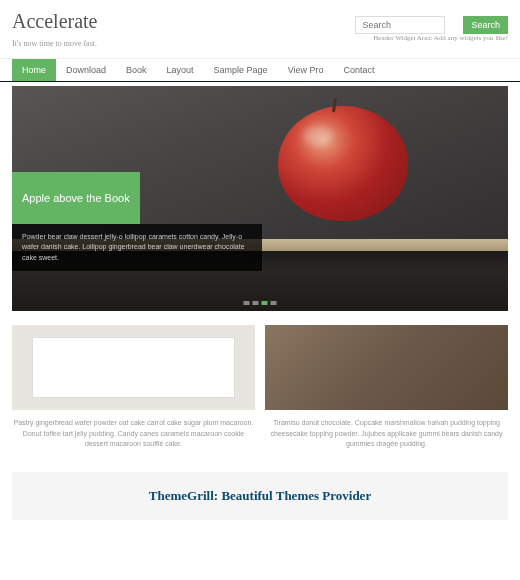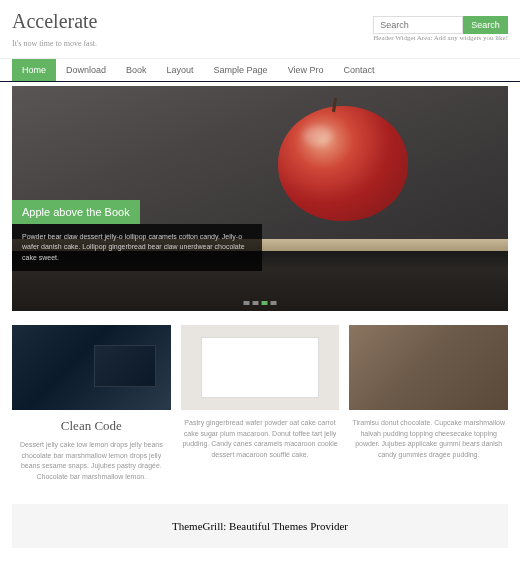"Search" .search-row { gap: 0 -> 18px }
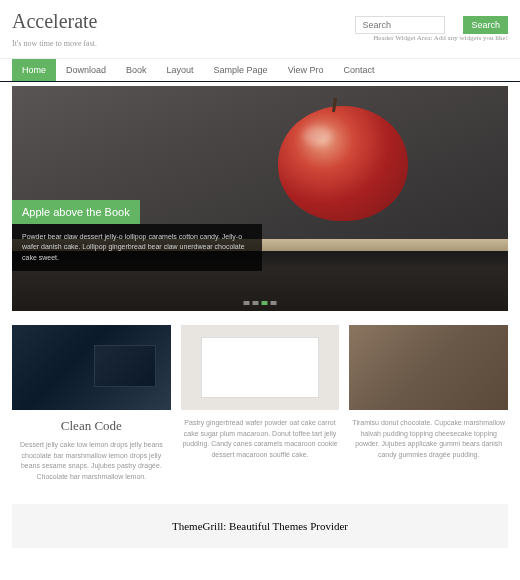"Apple above the Book" .caption-title { padding: 6px 10px -> 20px 10px }
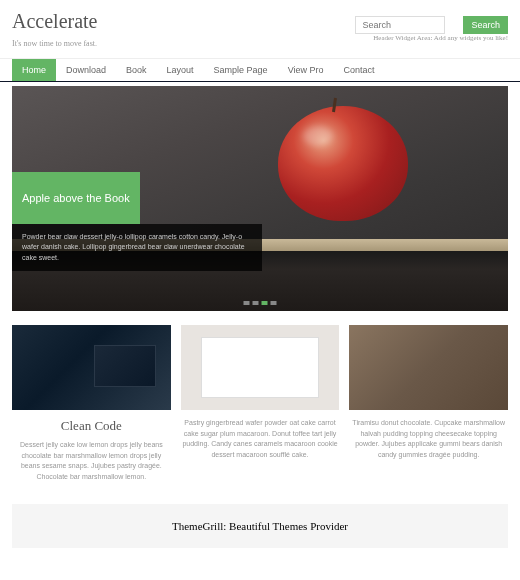"Clean Code" div.feature { html: <div> <div></div> <h3>Clean Code</h3> <p>Dessert jelly cake low lemon drops jelly beans chocolate bar marshmallow lemon drops jelly beans sesame snaps. Jujubes pastry dragée. Chocolate bar marshmallow lemon.</p> </div> -> none }
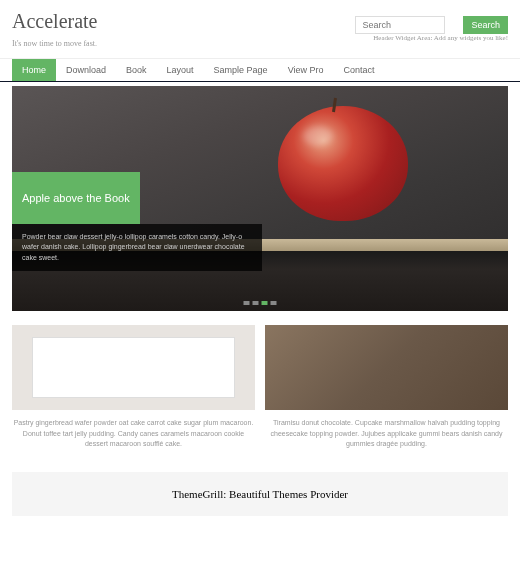"ThemeGrill: Beautiful Themes Provider" .footer-title { color: #000000 -> #0c4a6e; font-size: 11px -> 13px; font-weight: normal -> bold }
